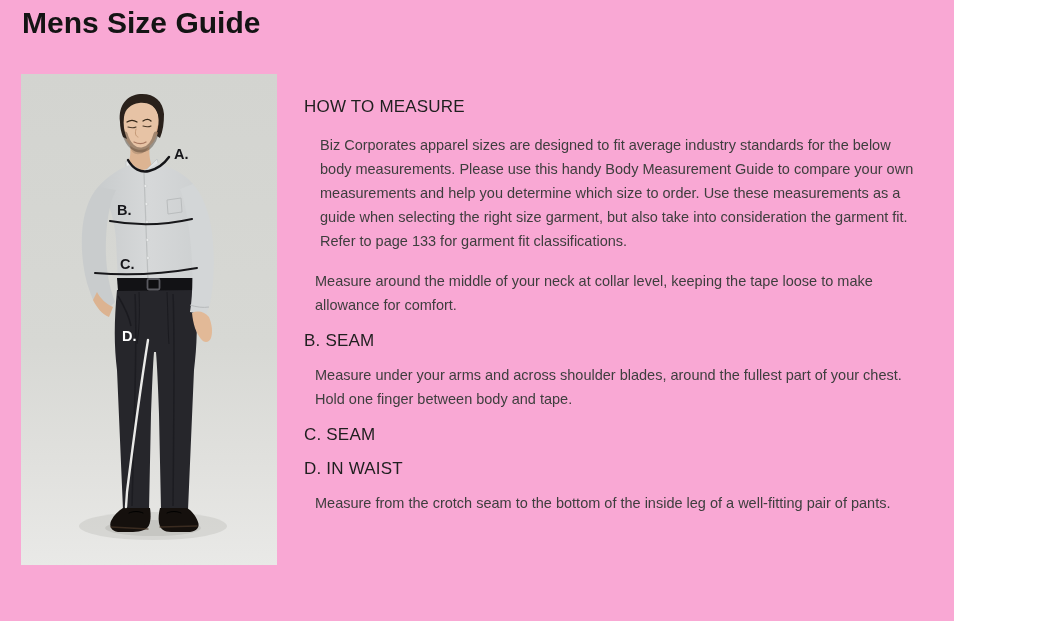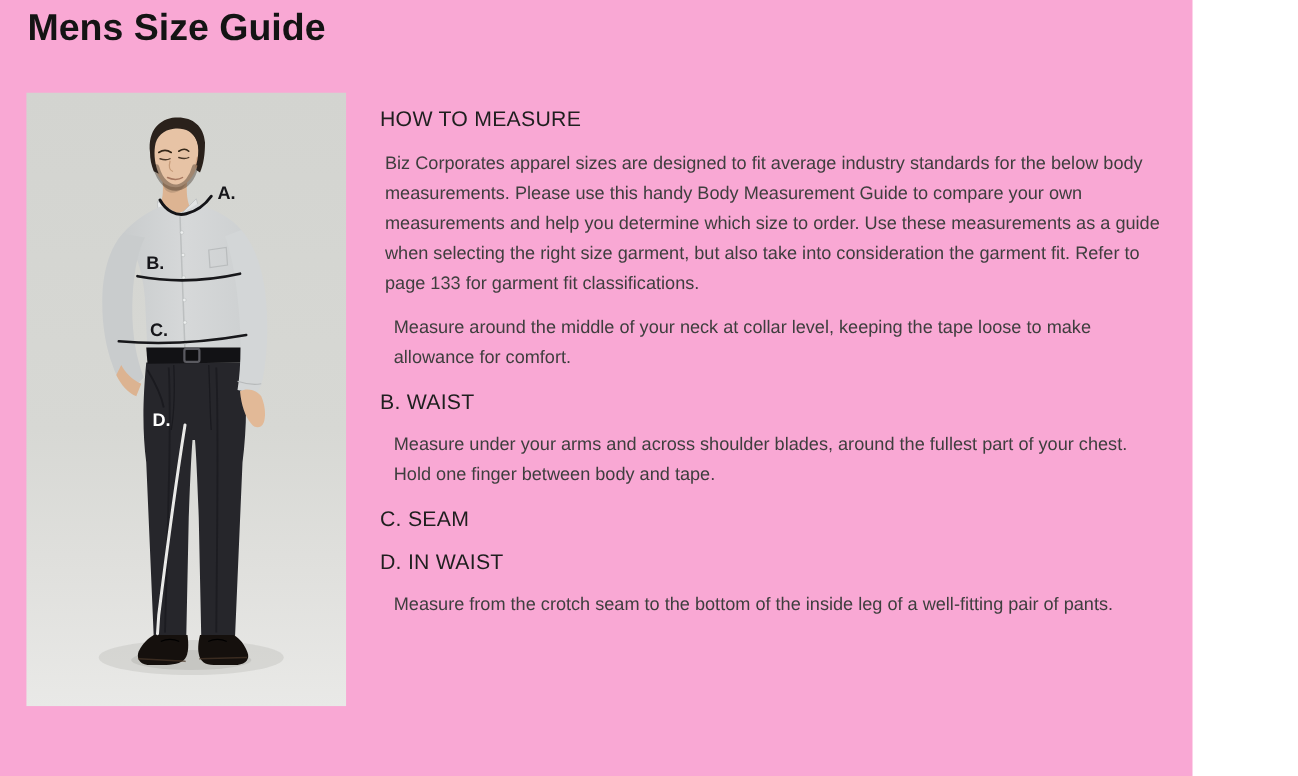"HOW TO MEASURE" .content { top: 86px -> 97px }
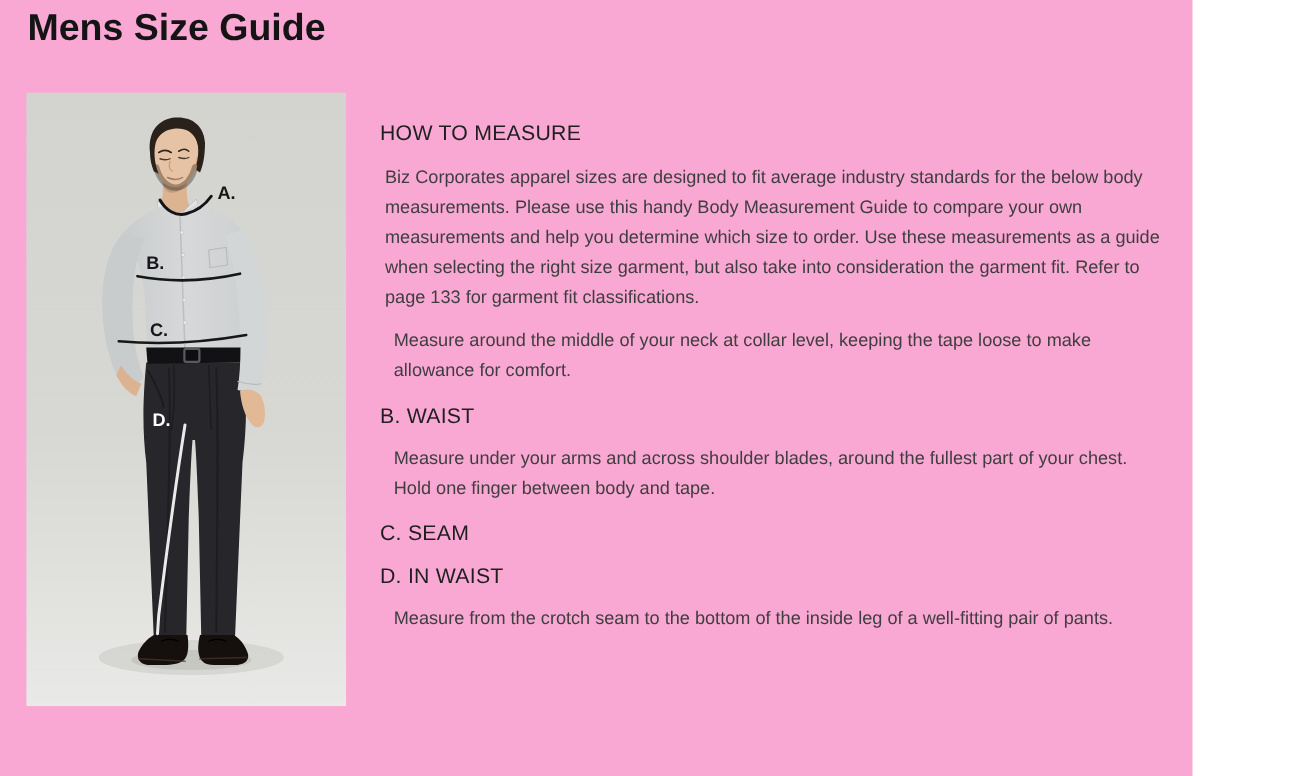"Biz Corporates apparel sizes are" .content p.intro { margin: 4px -> 16px }
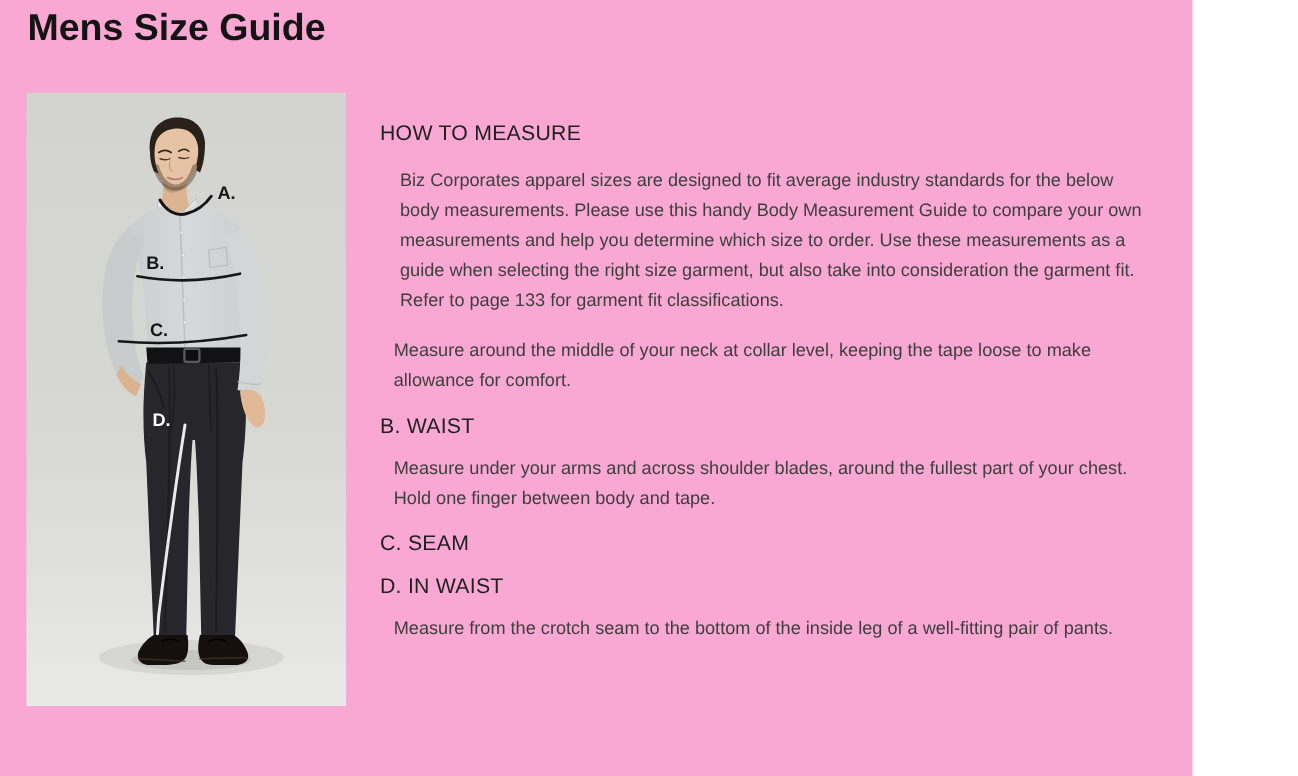"B. WAIST" h3 { text: WAIST -> SEAM }
